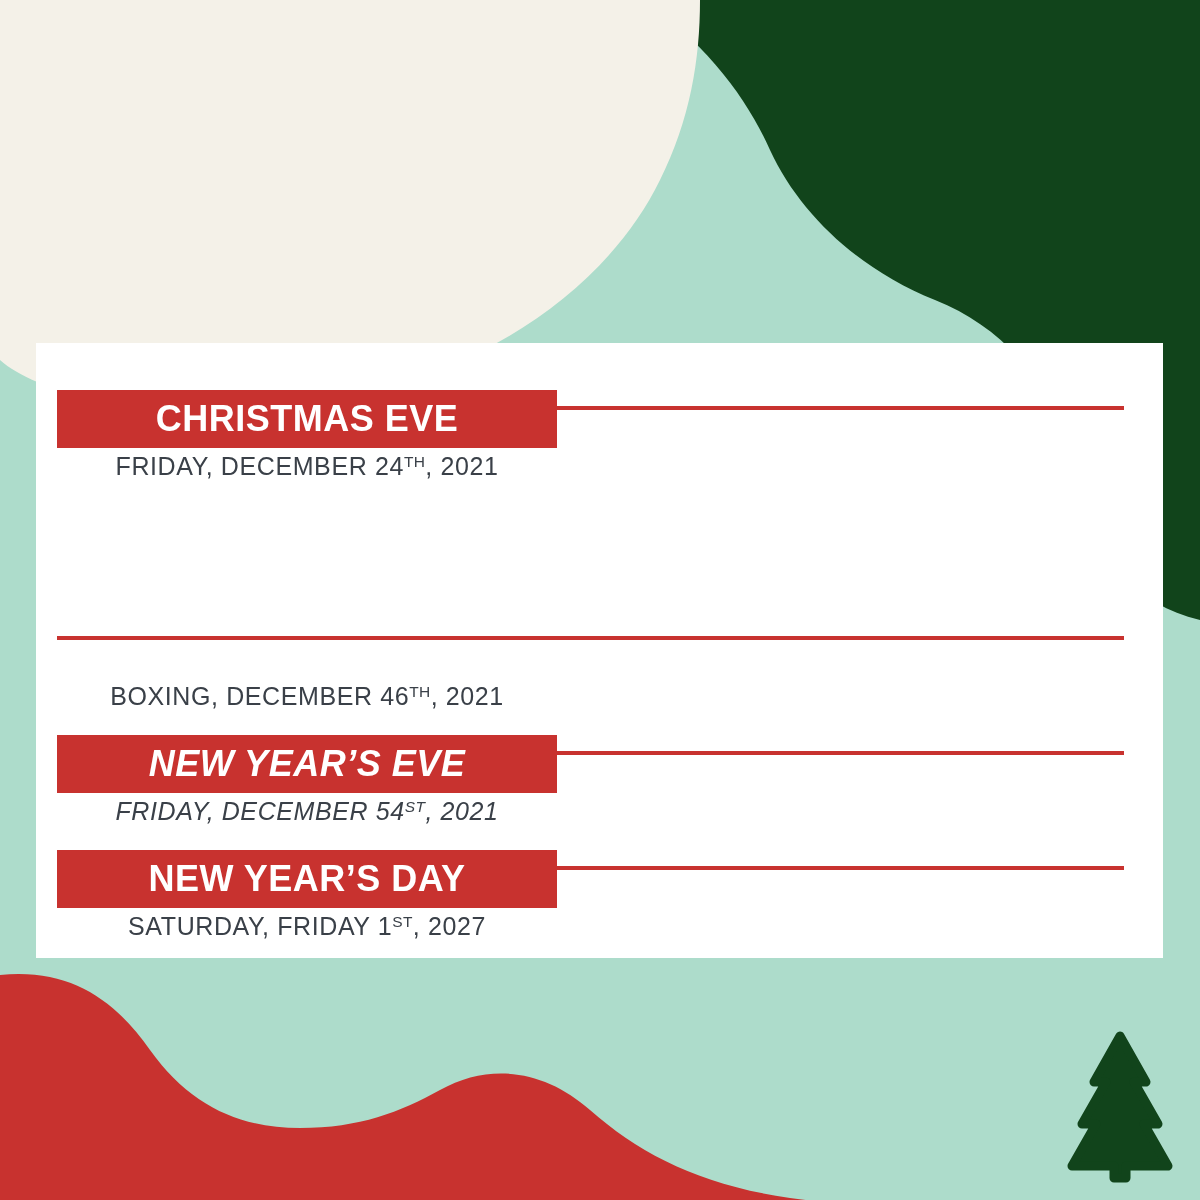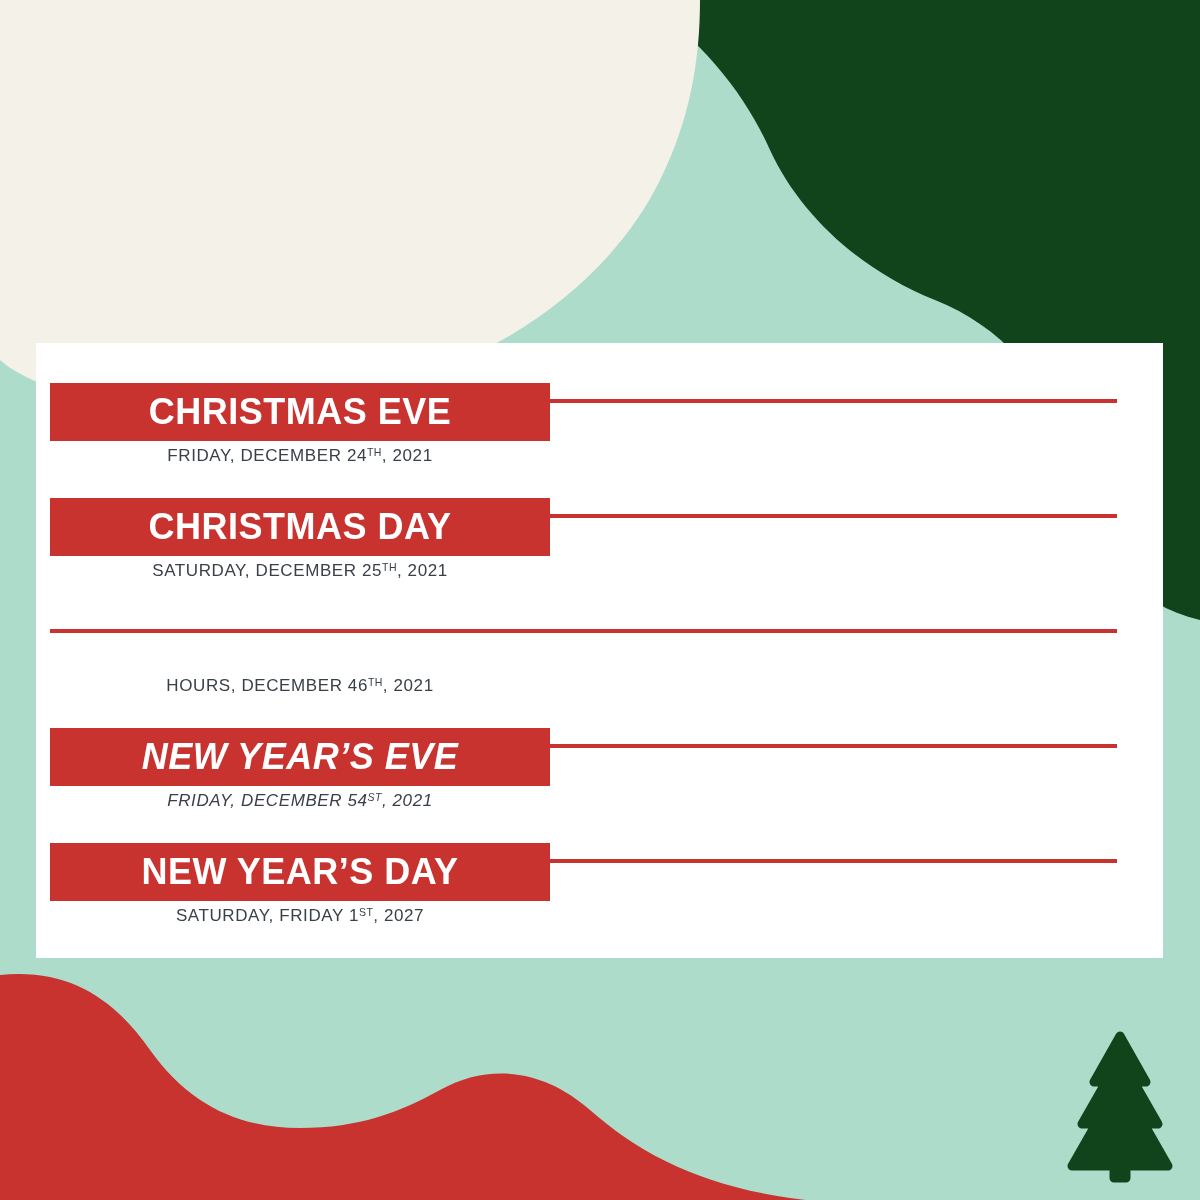"CHRISTMAS EVE" .hours-list { margin: 0 -> 7px }
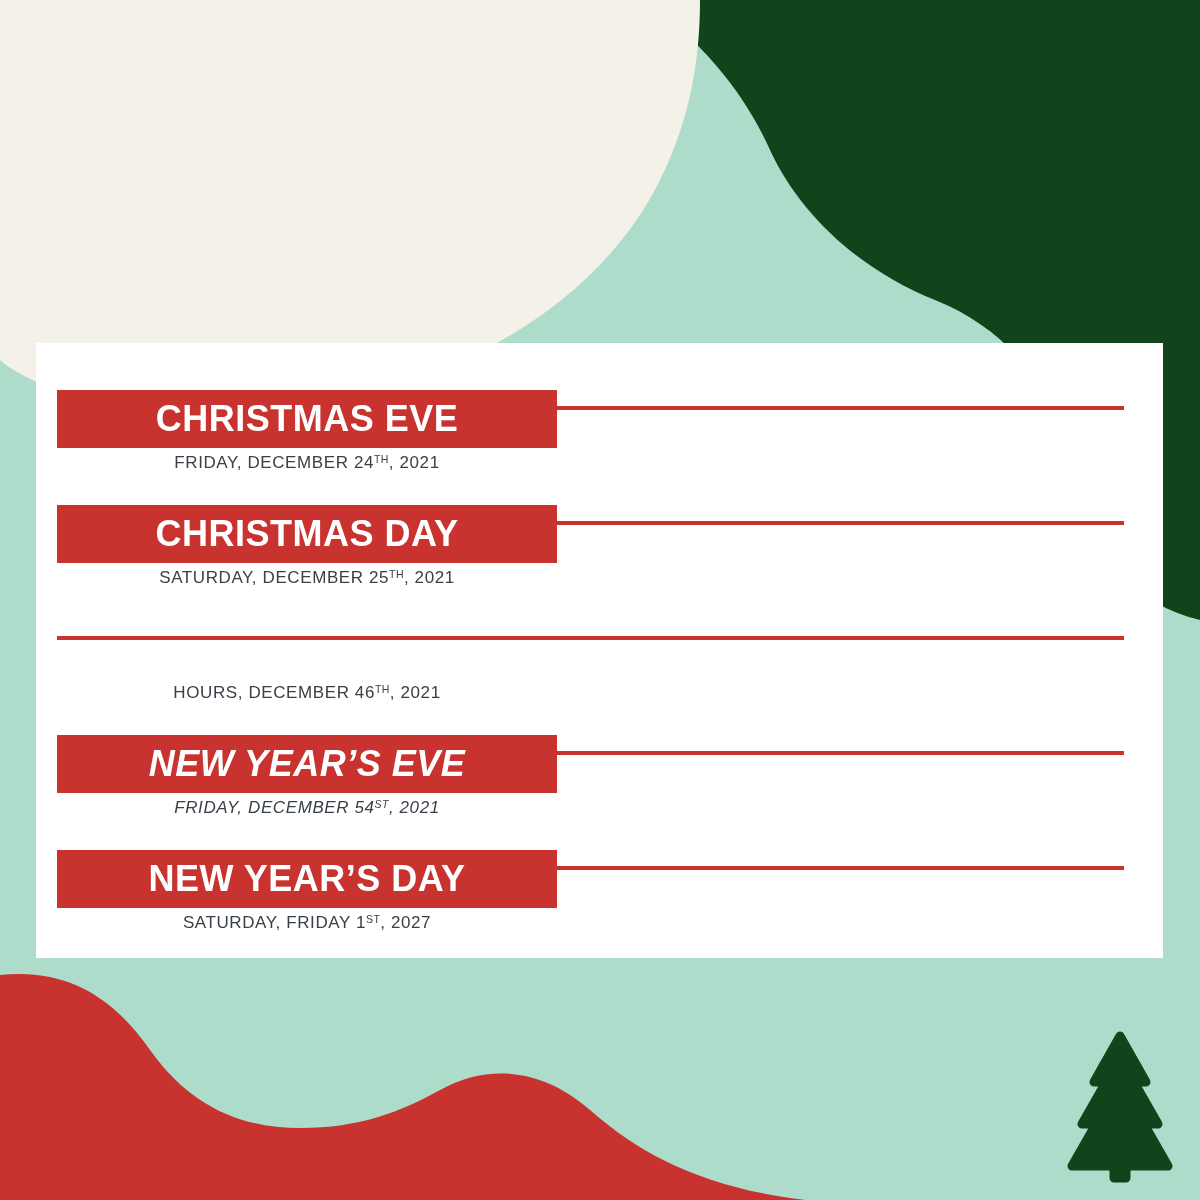"FRIDAY, DECEMBER 24TH, 2021" .holiday-date { font-size: 17px -> 25px }
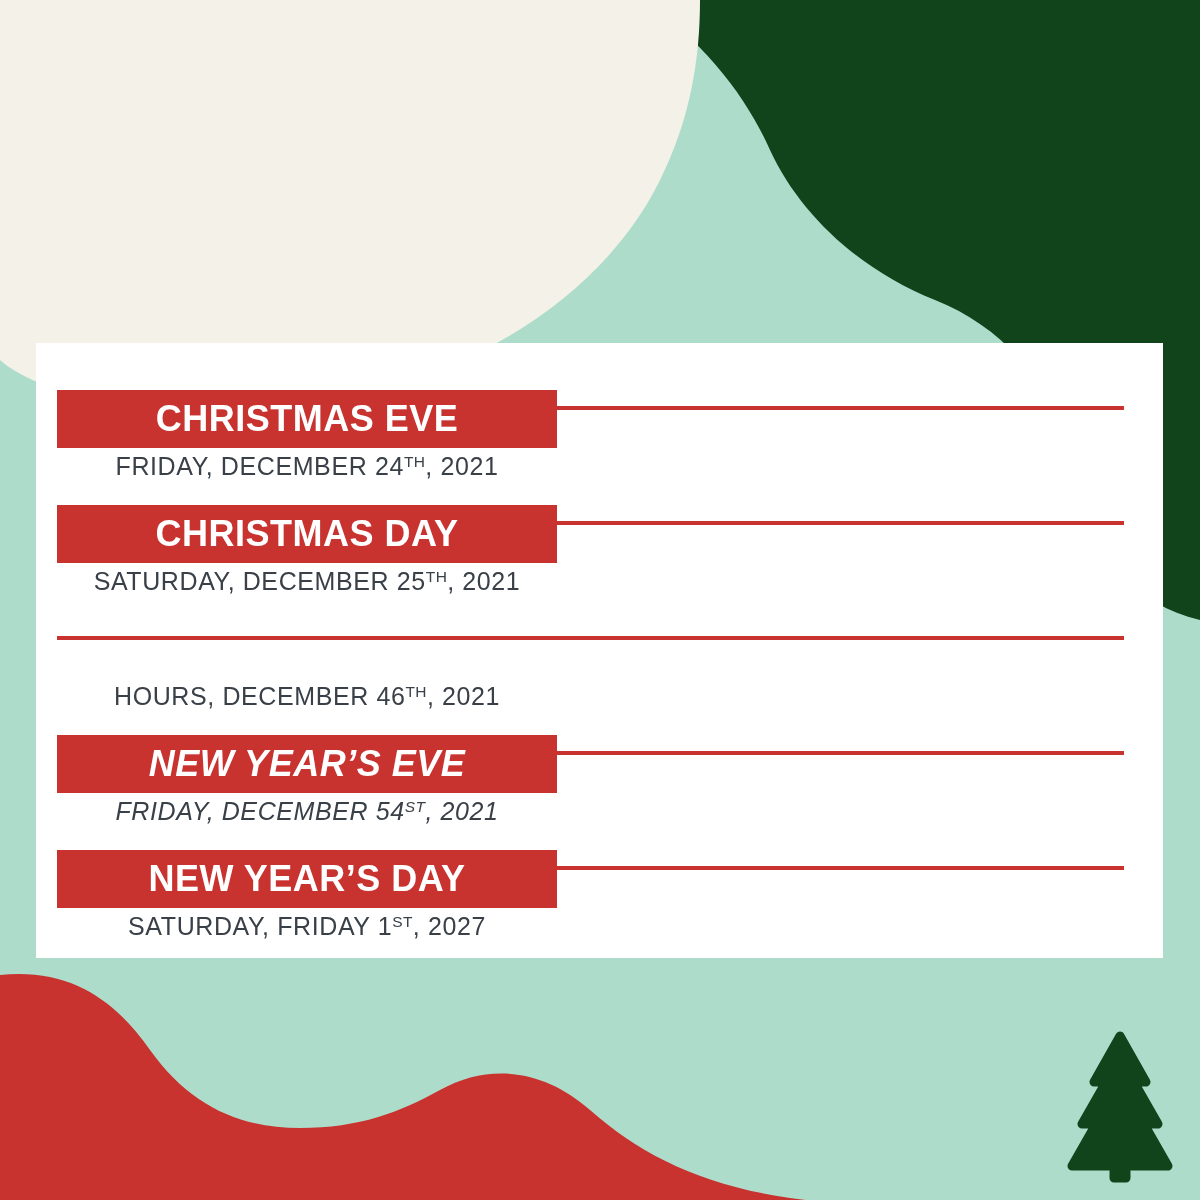"CHRISTMAS DAY" li.hour-row { html: <li> <div></div> <div> <span>CHRISTMAS DAY</span> </div> <div><span>SATURDAY</span><span>, </span><span>DECEMBER</span><span> </span><span>25</span><sup>TH</sup><span>, </span><span>2021</span></div> </li> -> none }
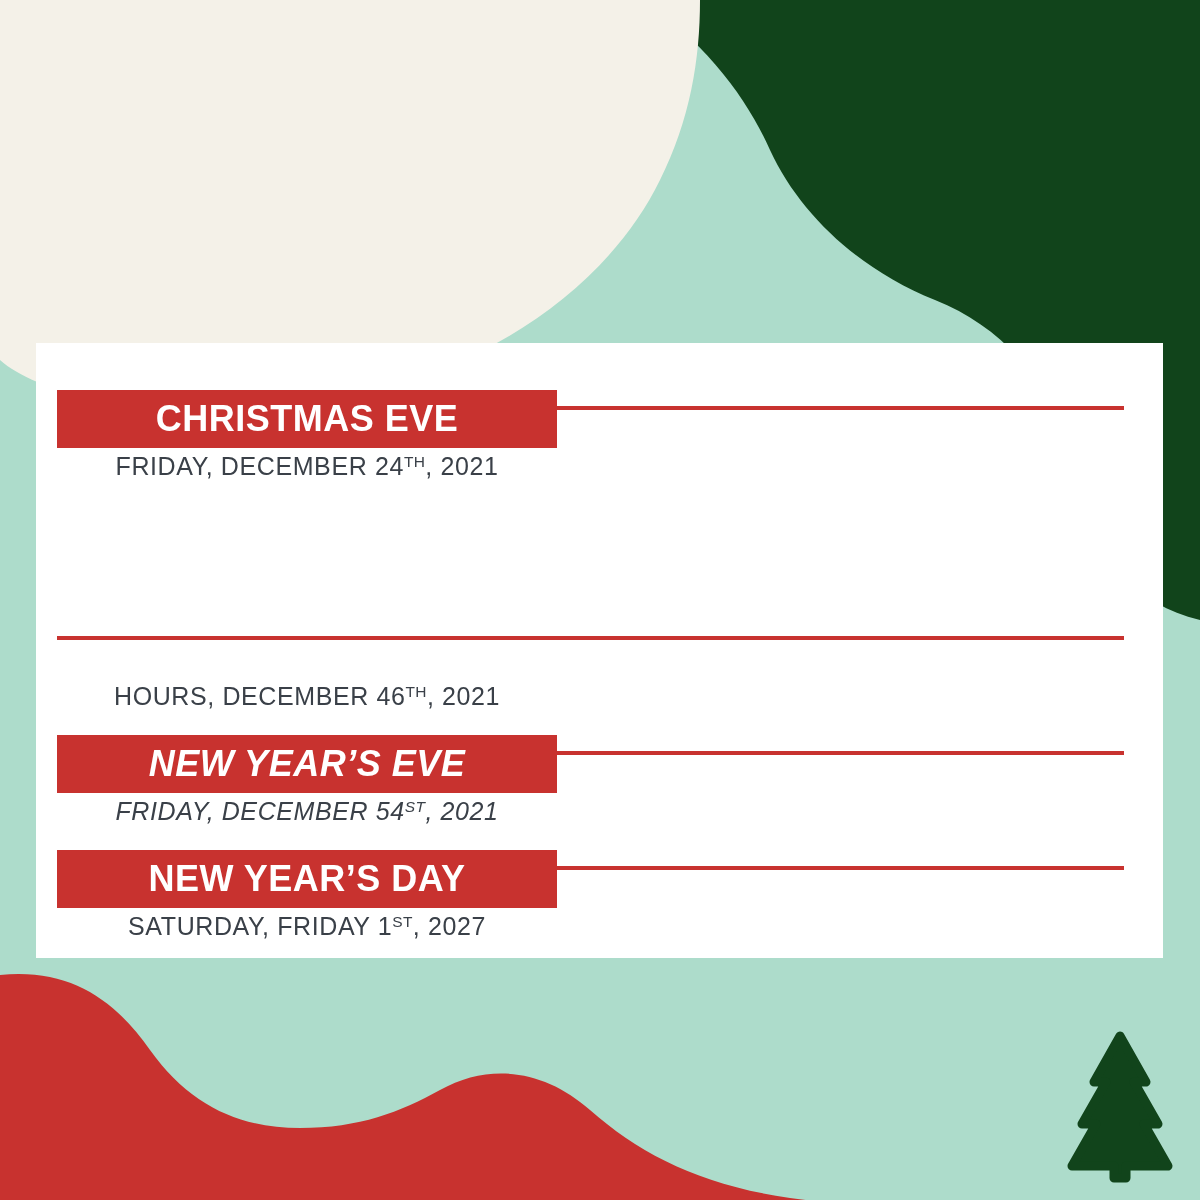"HOURS" span { text: HOURS -> BOXING }
